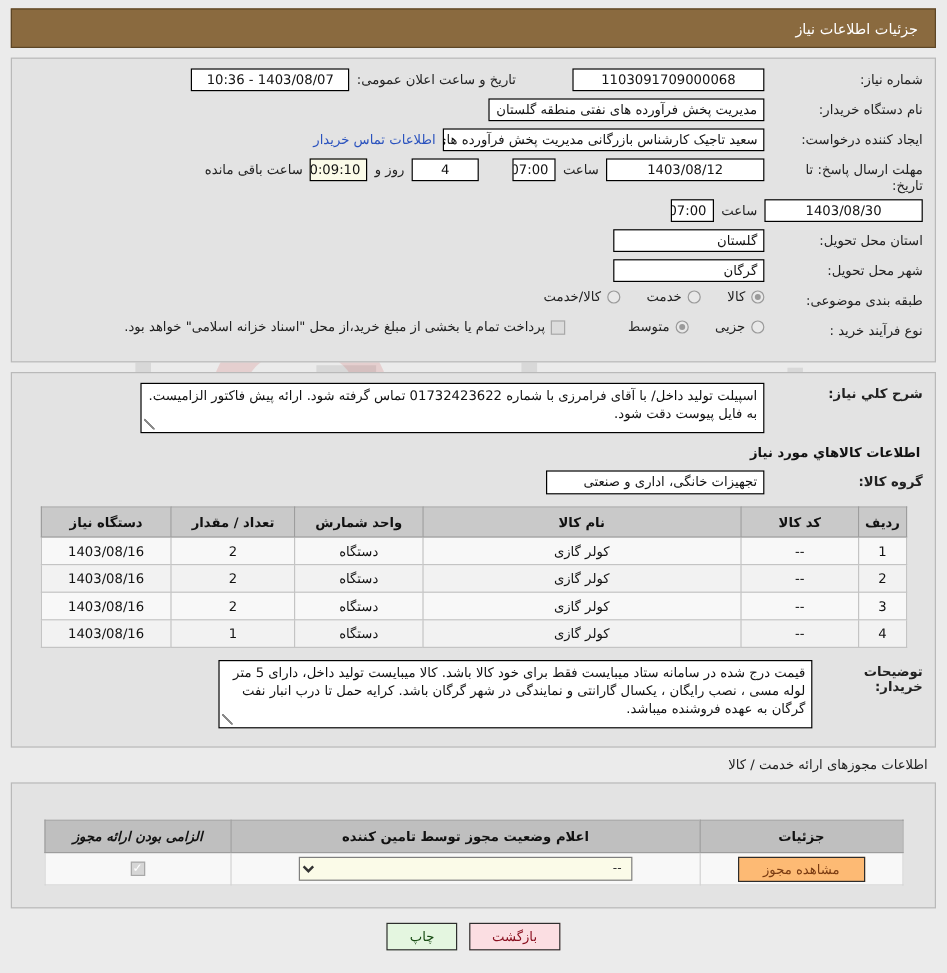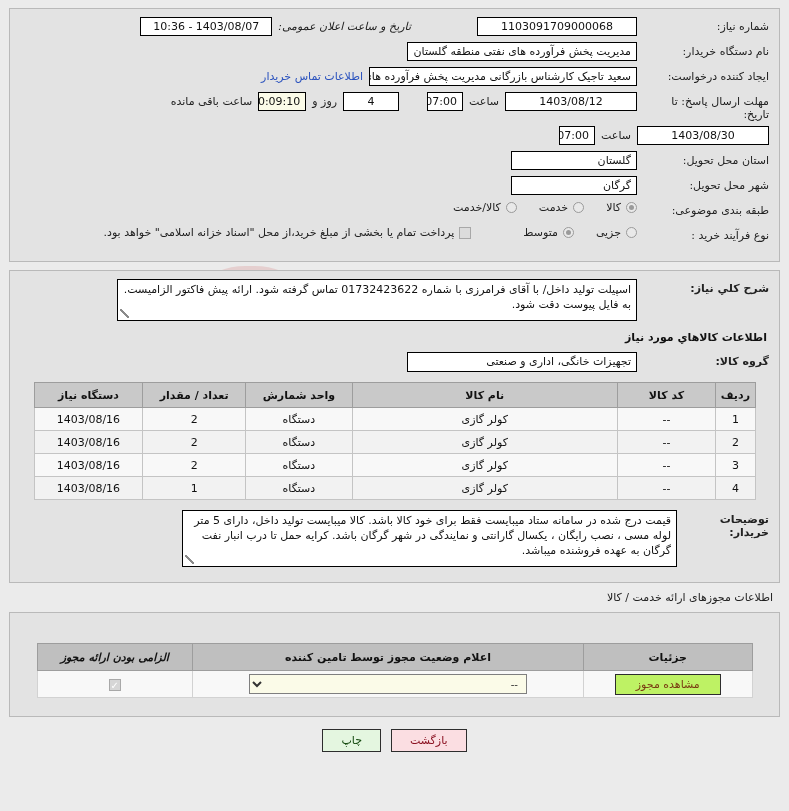"جزئیات اطلاعات نیاز" div { html: none -> <div> <span>جزئیات اطلاعات نیاز</span> </div> }
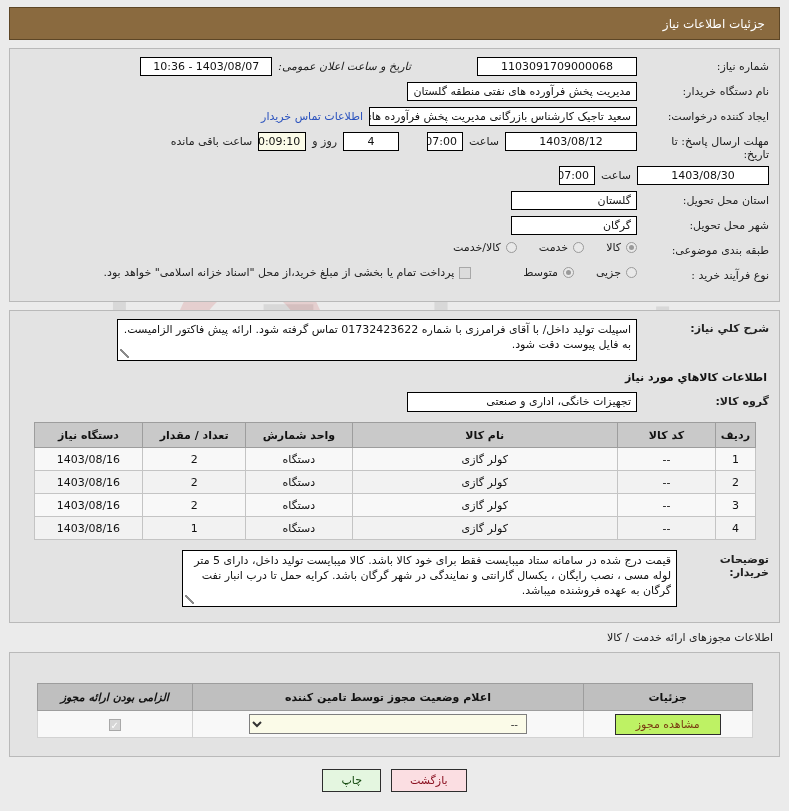"تاریخ و ساعت اعلان عمومی:" span.plaintxt { font-style: italic -> none; margin-right: 60px -> 41px }
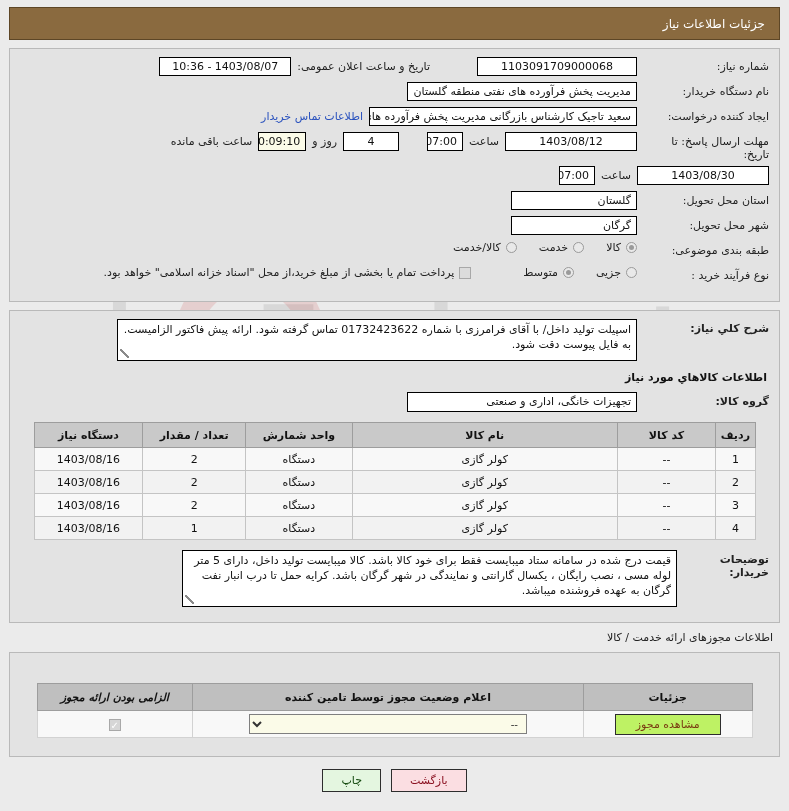"تجهیزات خانگی، اداری و صنعتی" .w-group { width: 230px -> 182px }
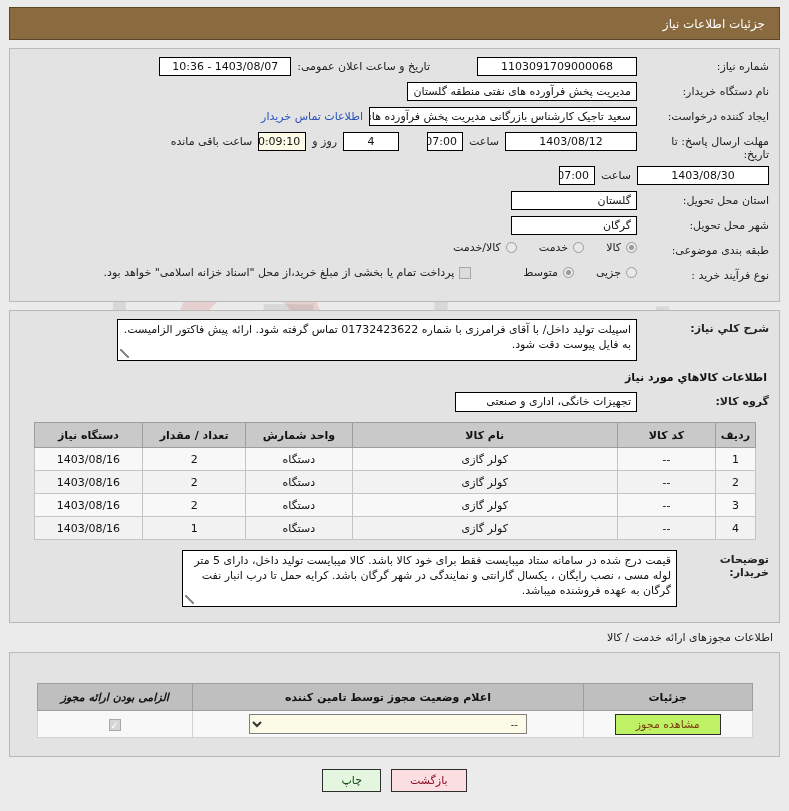"مشاهده مجوز" .btn.view { background: #bef264 -> #fdba74 }
